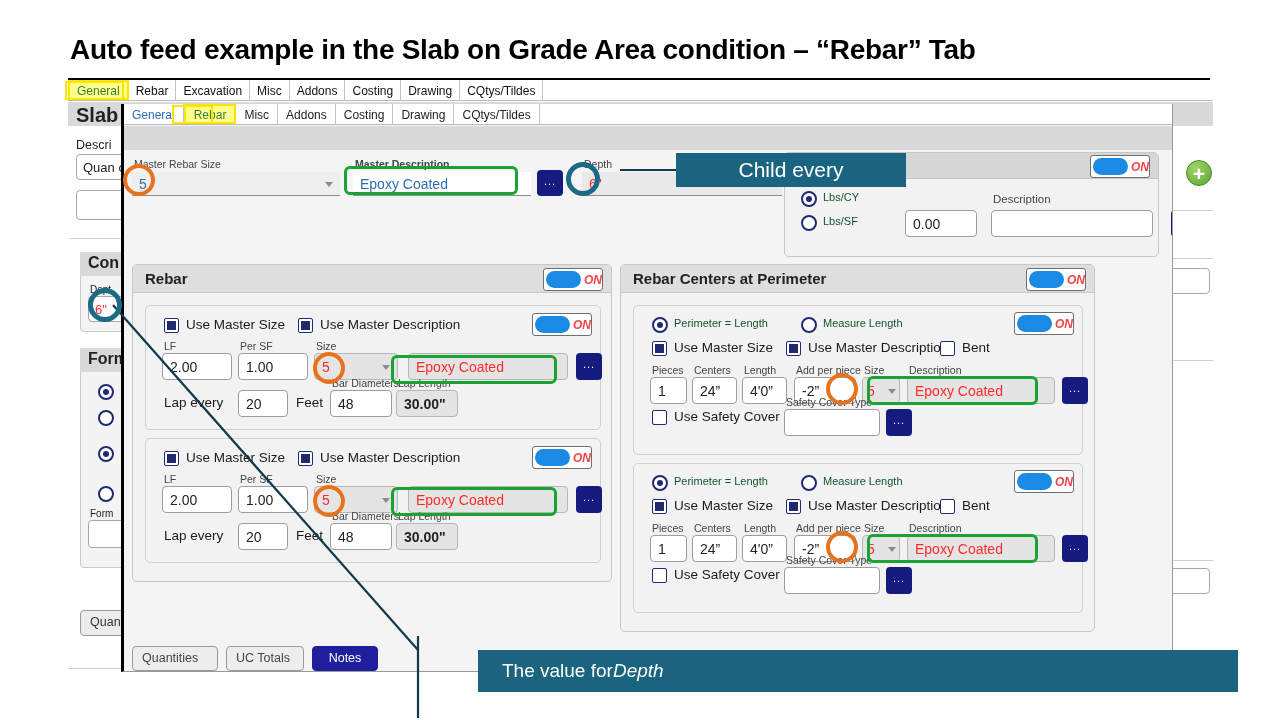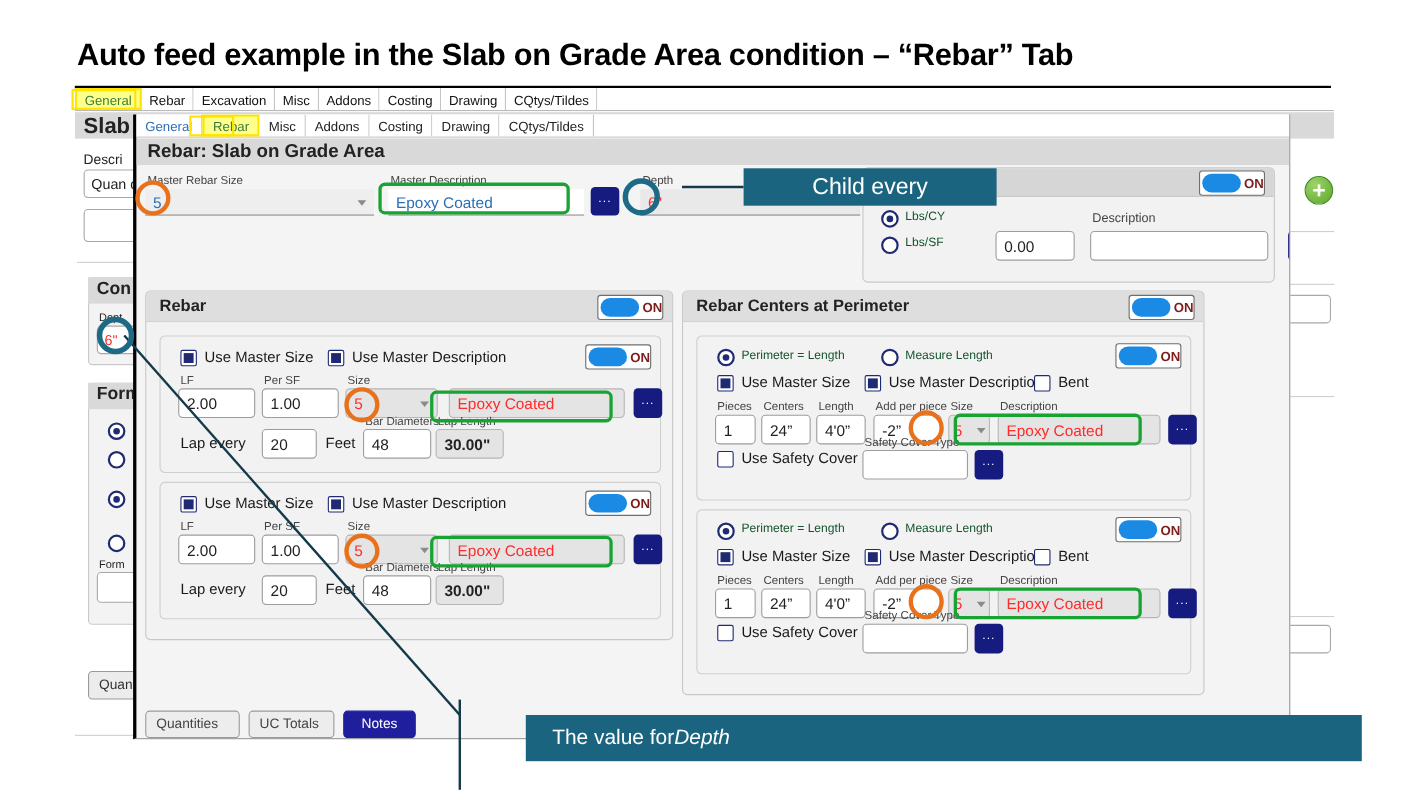"Rebar: Slab on Grade Area" div.modal-header-title { html: <div>Rebar: Slab on Grade Area</div> -> none }
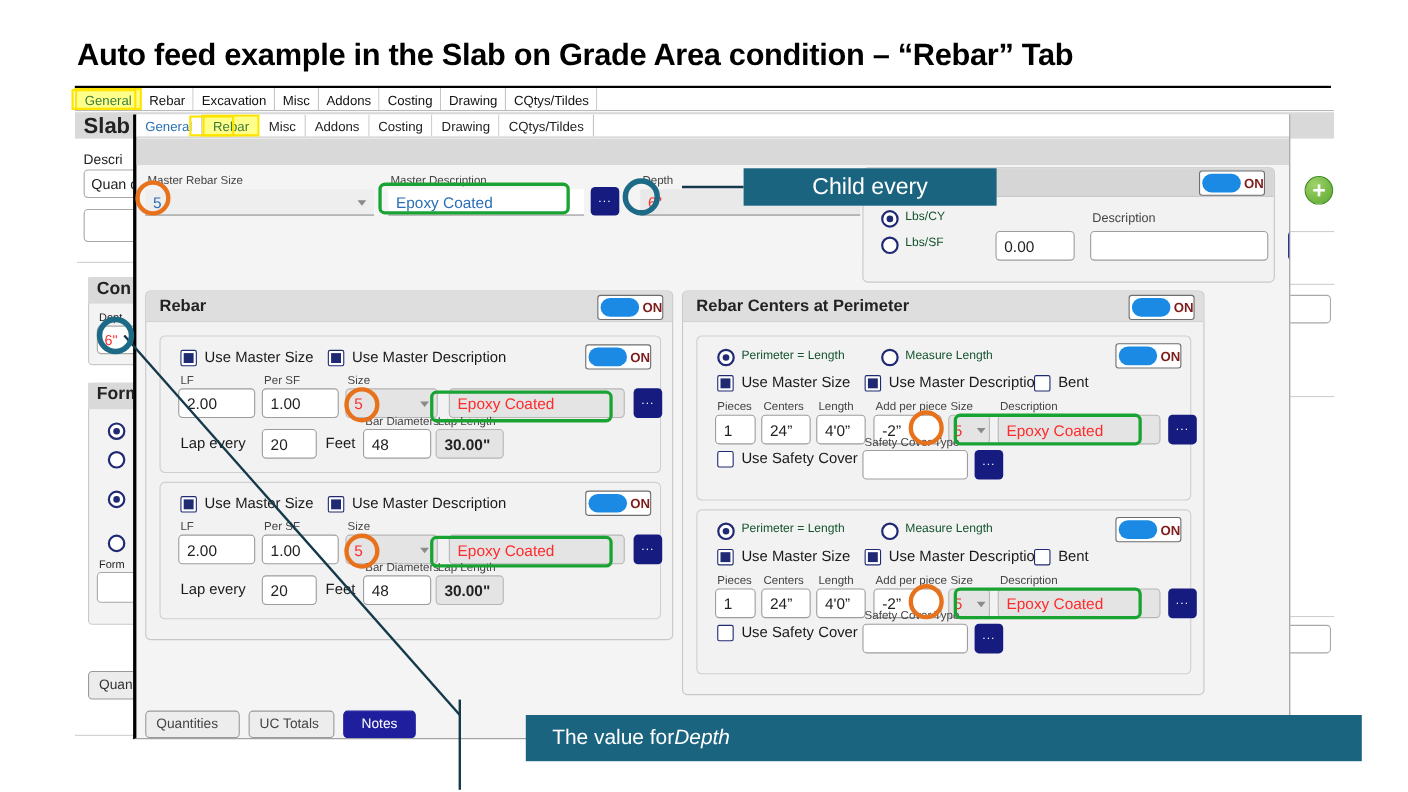"Master Description" div.fld-label { font-weight: none -> bold }
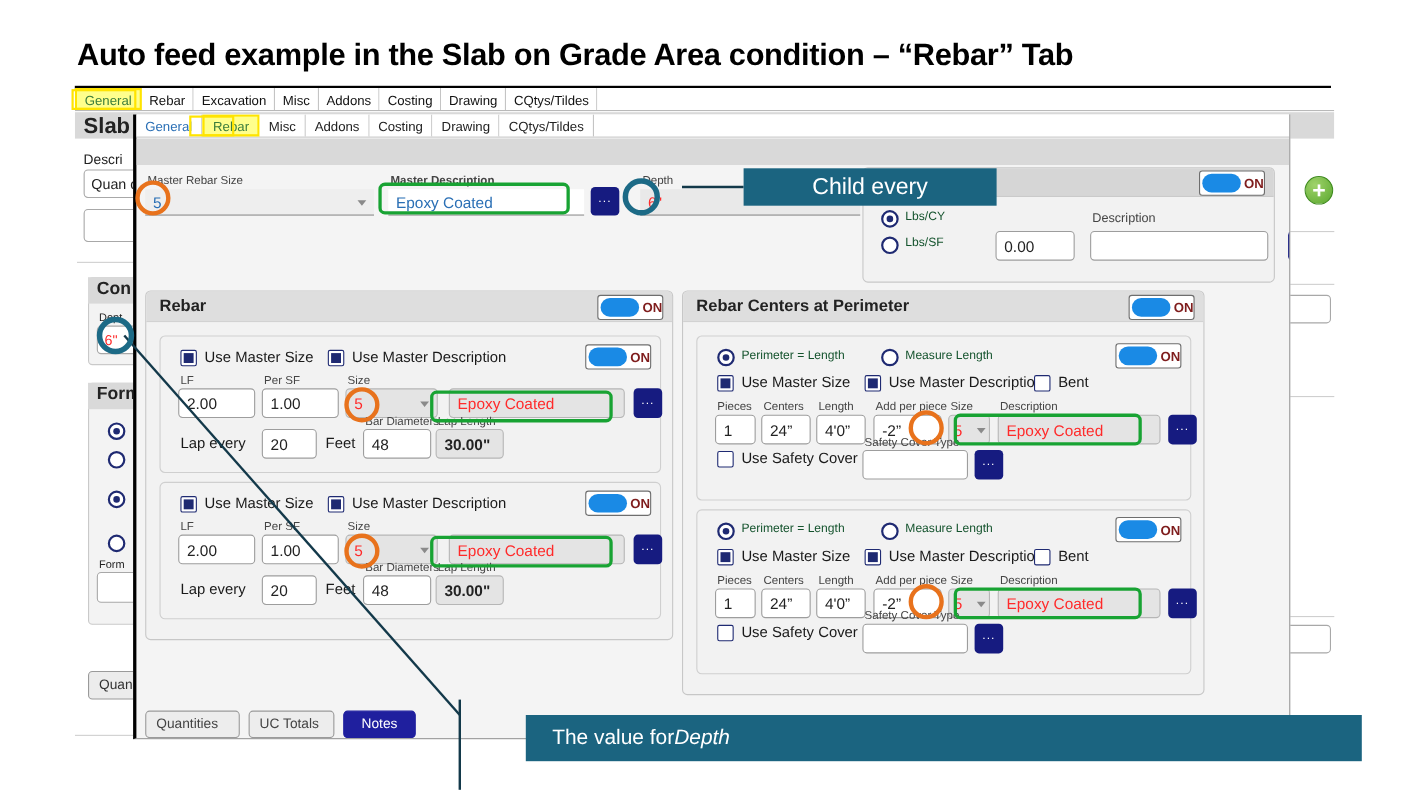"ON" .toggle .lbl { color: #7f1d1d -> #ef4444; font-style: none -> italic }
